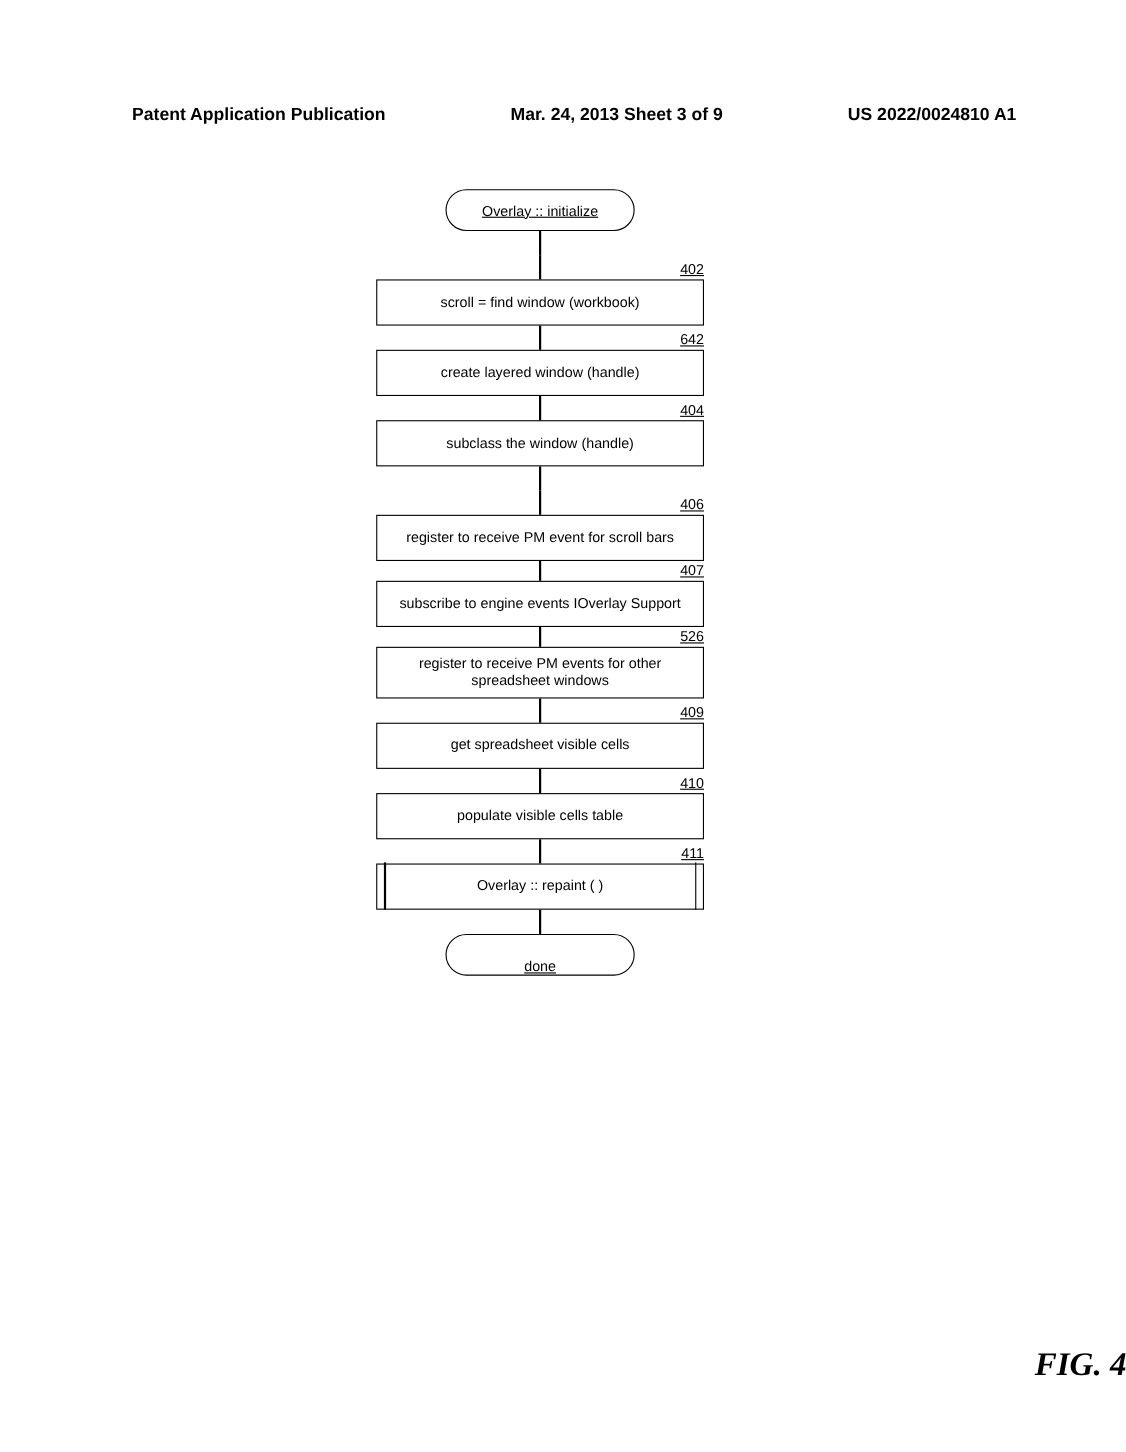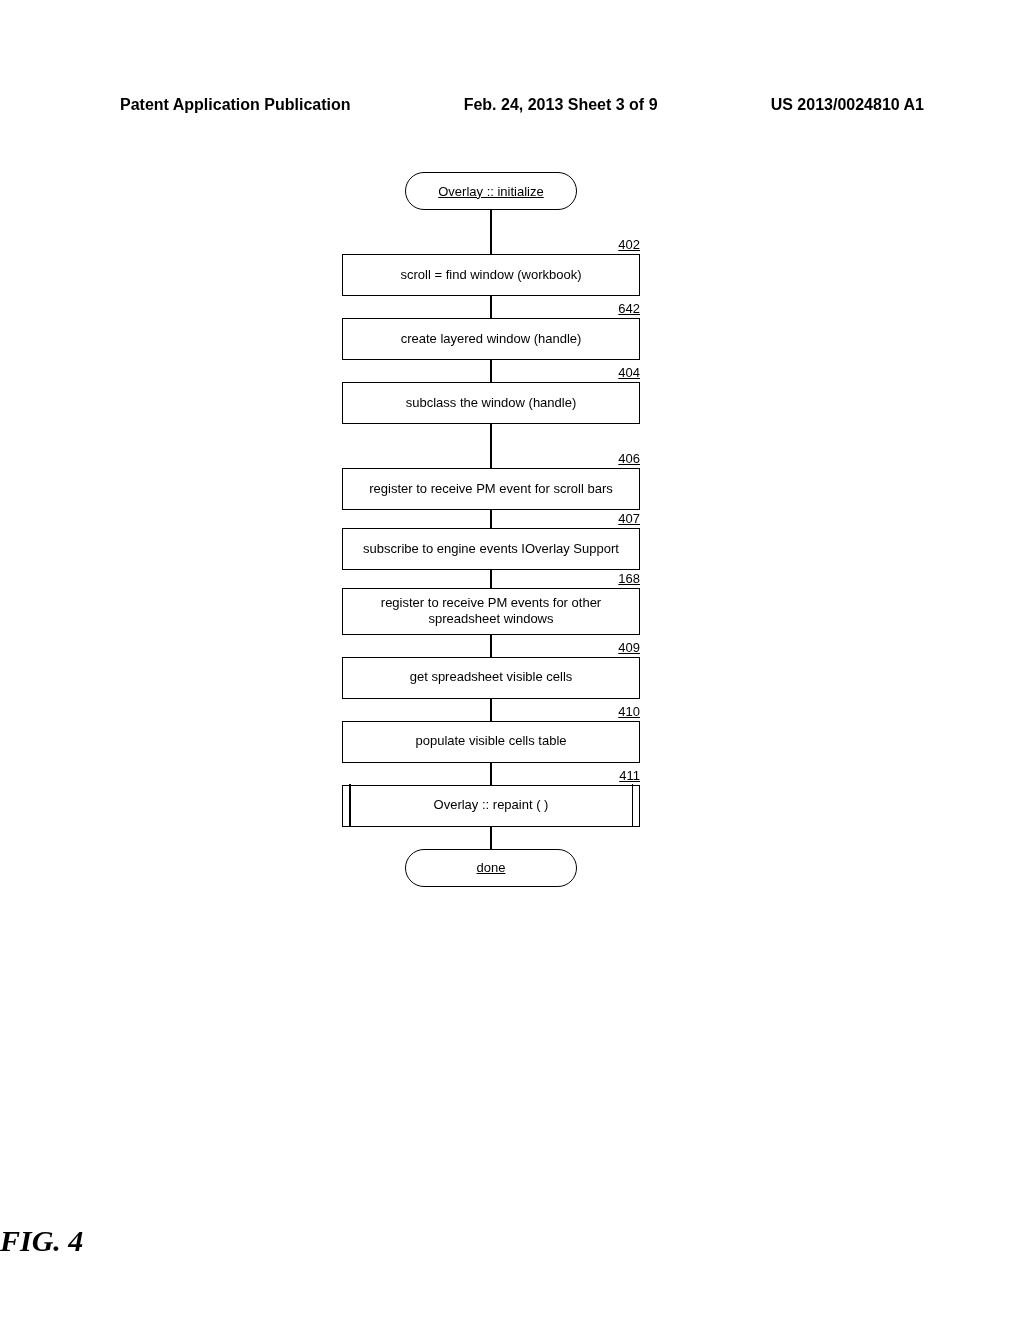"Feb. 24, 2013 Sheet 3" div.header-center { text: Feb -> Mar }
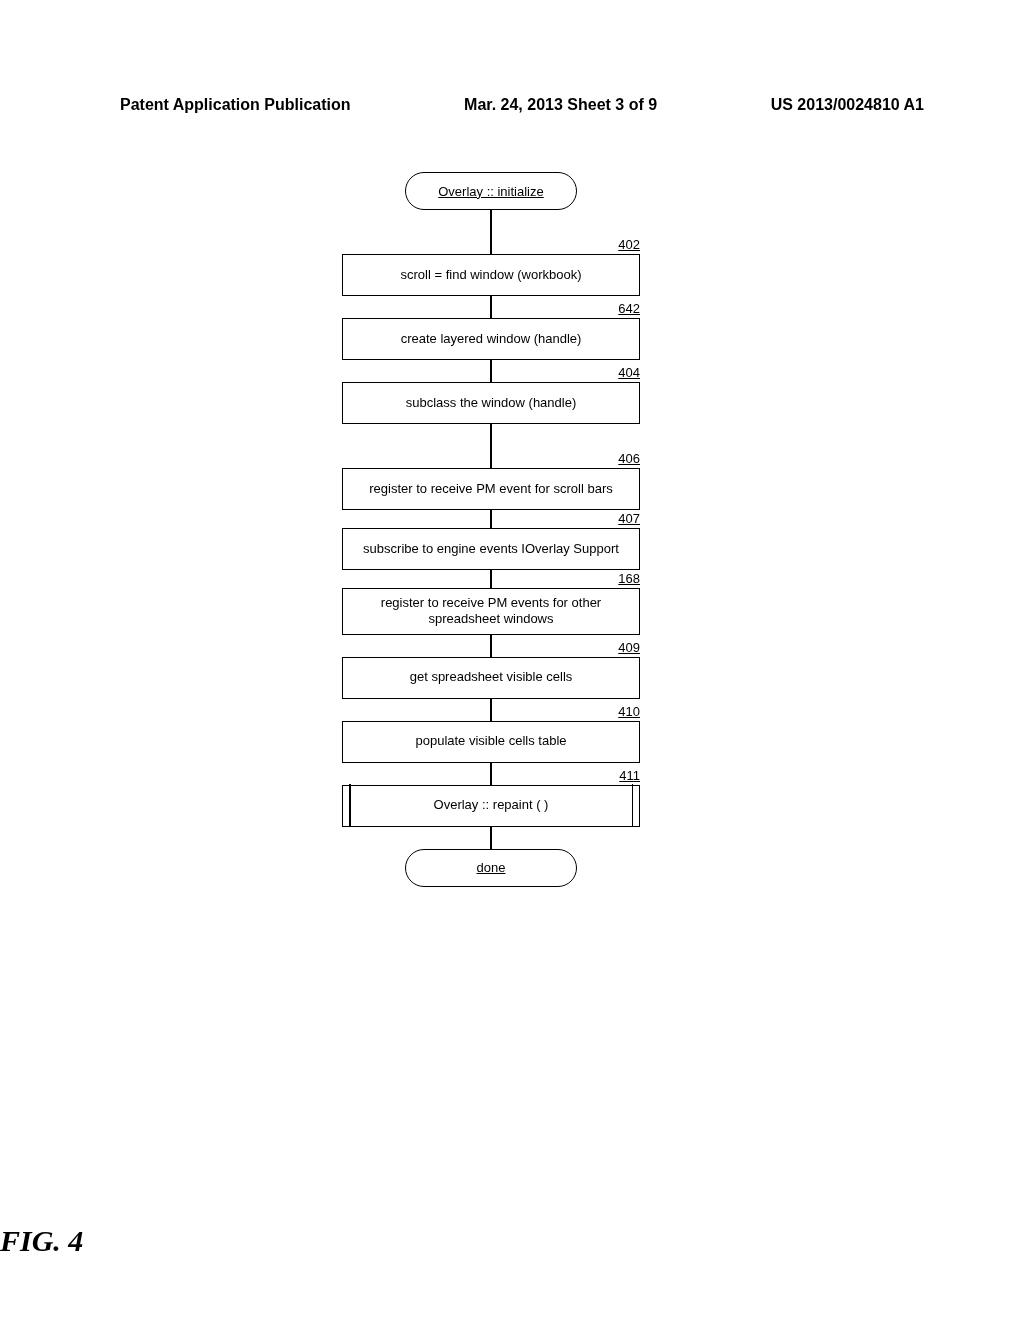"US 2013/0024810 A1" div.header-right { text: 2013/0024810 -> 2022/0024810 }
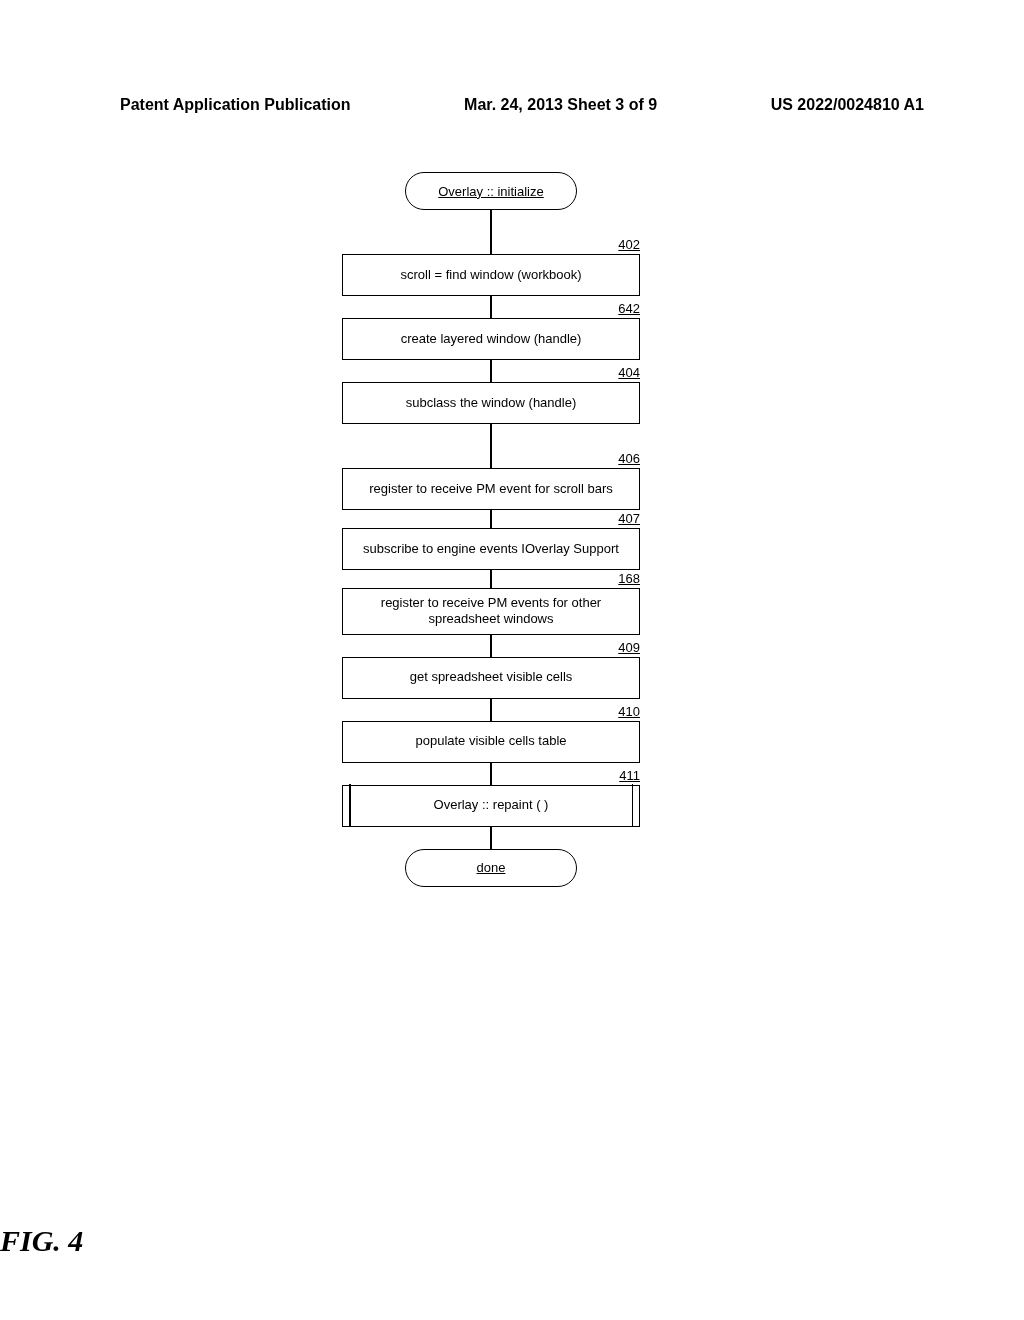"168" div.step-num { text: 168 -> 526 }
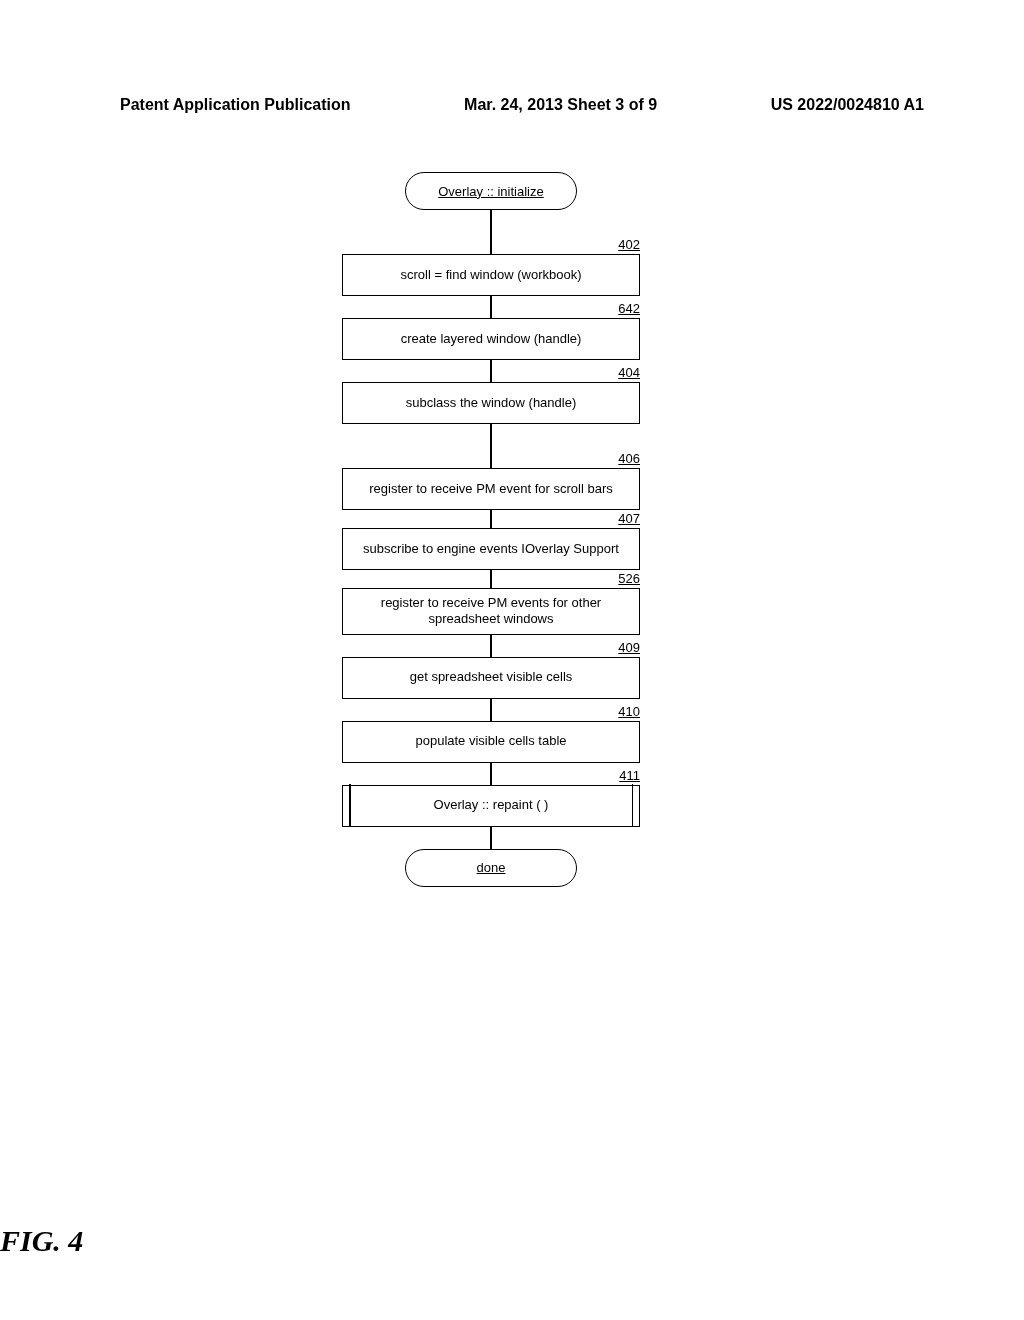"done" .terminator-done { align-items: none -> flex-end }
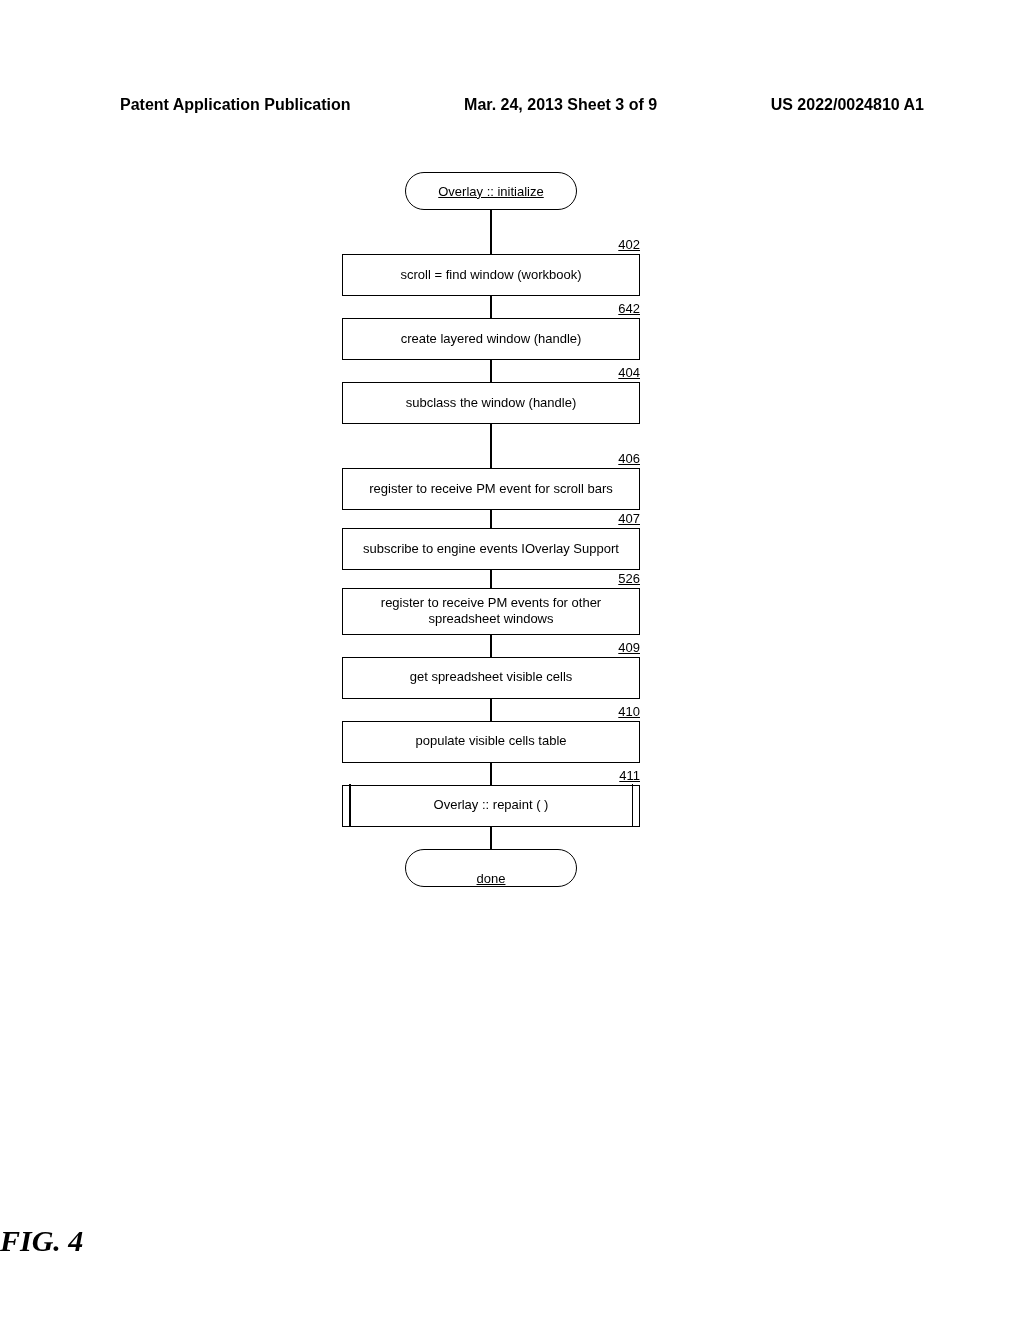"FIG. 4" .fig-label { text-align: left -> right }
